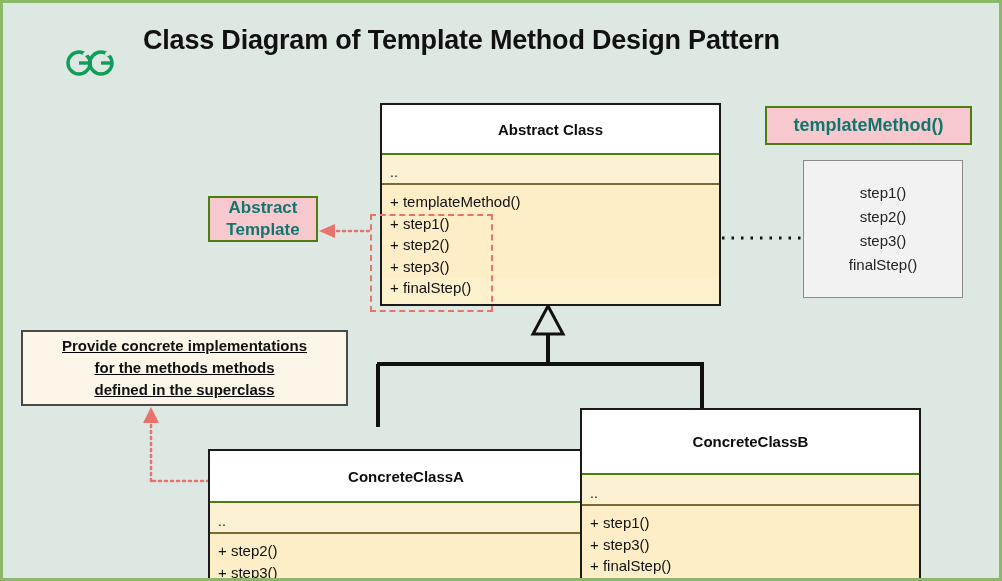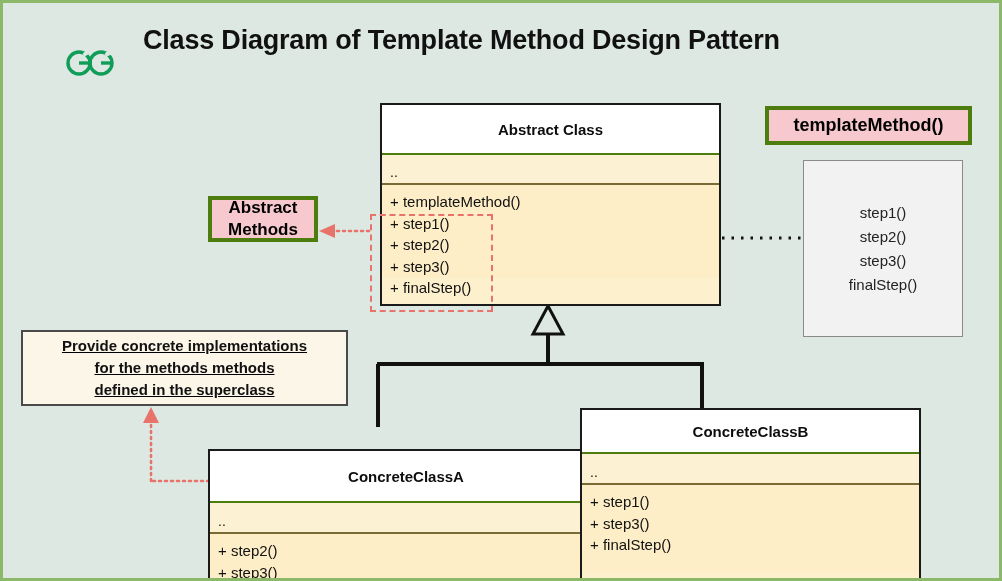"templateMethod()" .pink-badge { border: 4px solid #4d7c0f -> 2px solid #4d7c0f; color: #000000 -> #0f766e }
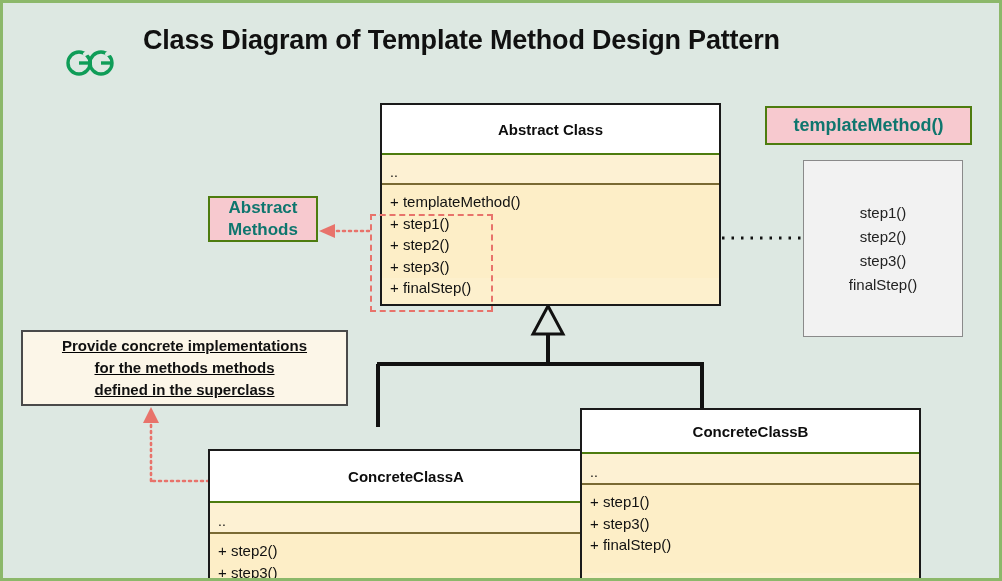"step1()" #steps-panel { height: 177px -> 138px }
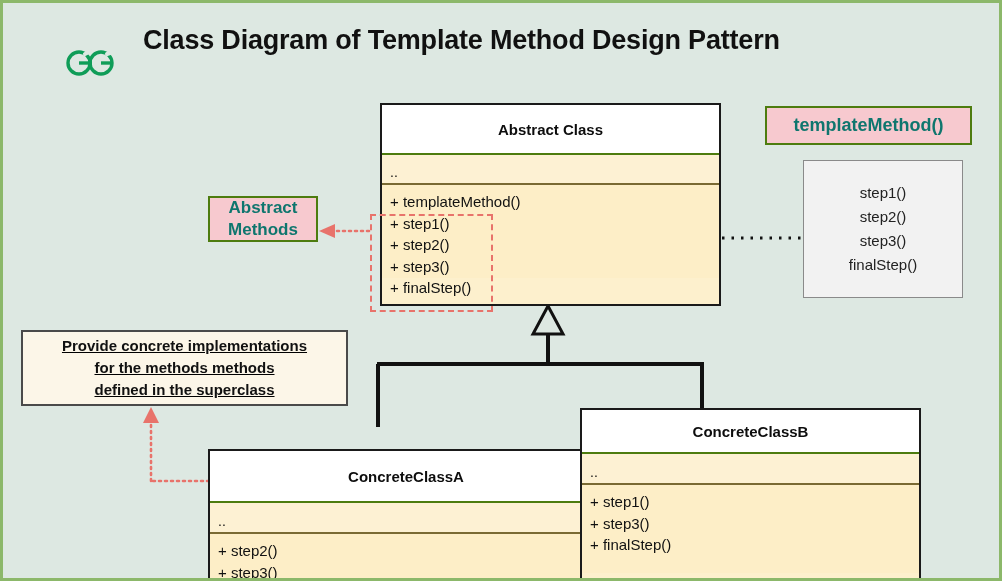"Methods" div { text: Methods -> Template }
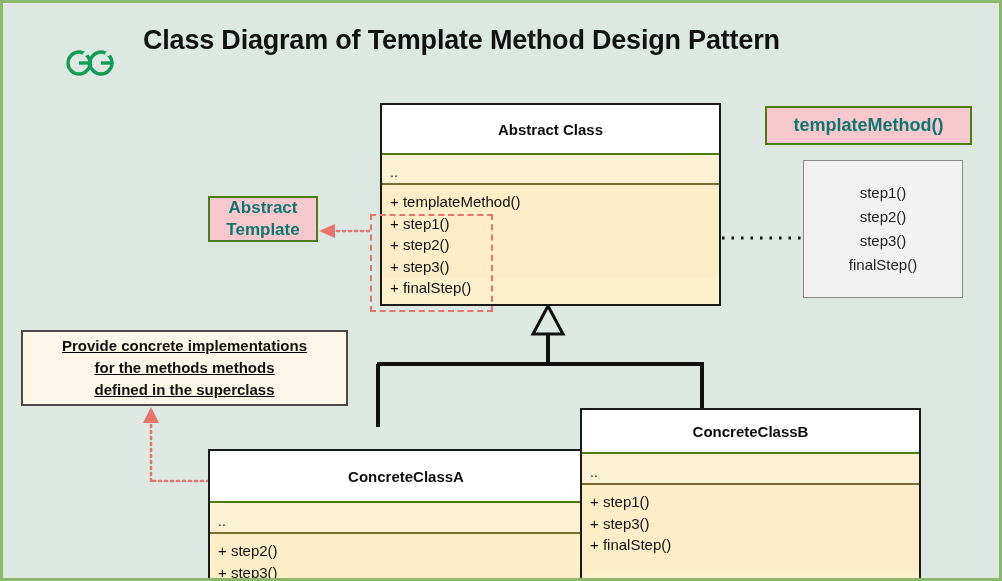"ConcreteClassB" #concrete-b .uml-name { height: 44px -> 65px }
